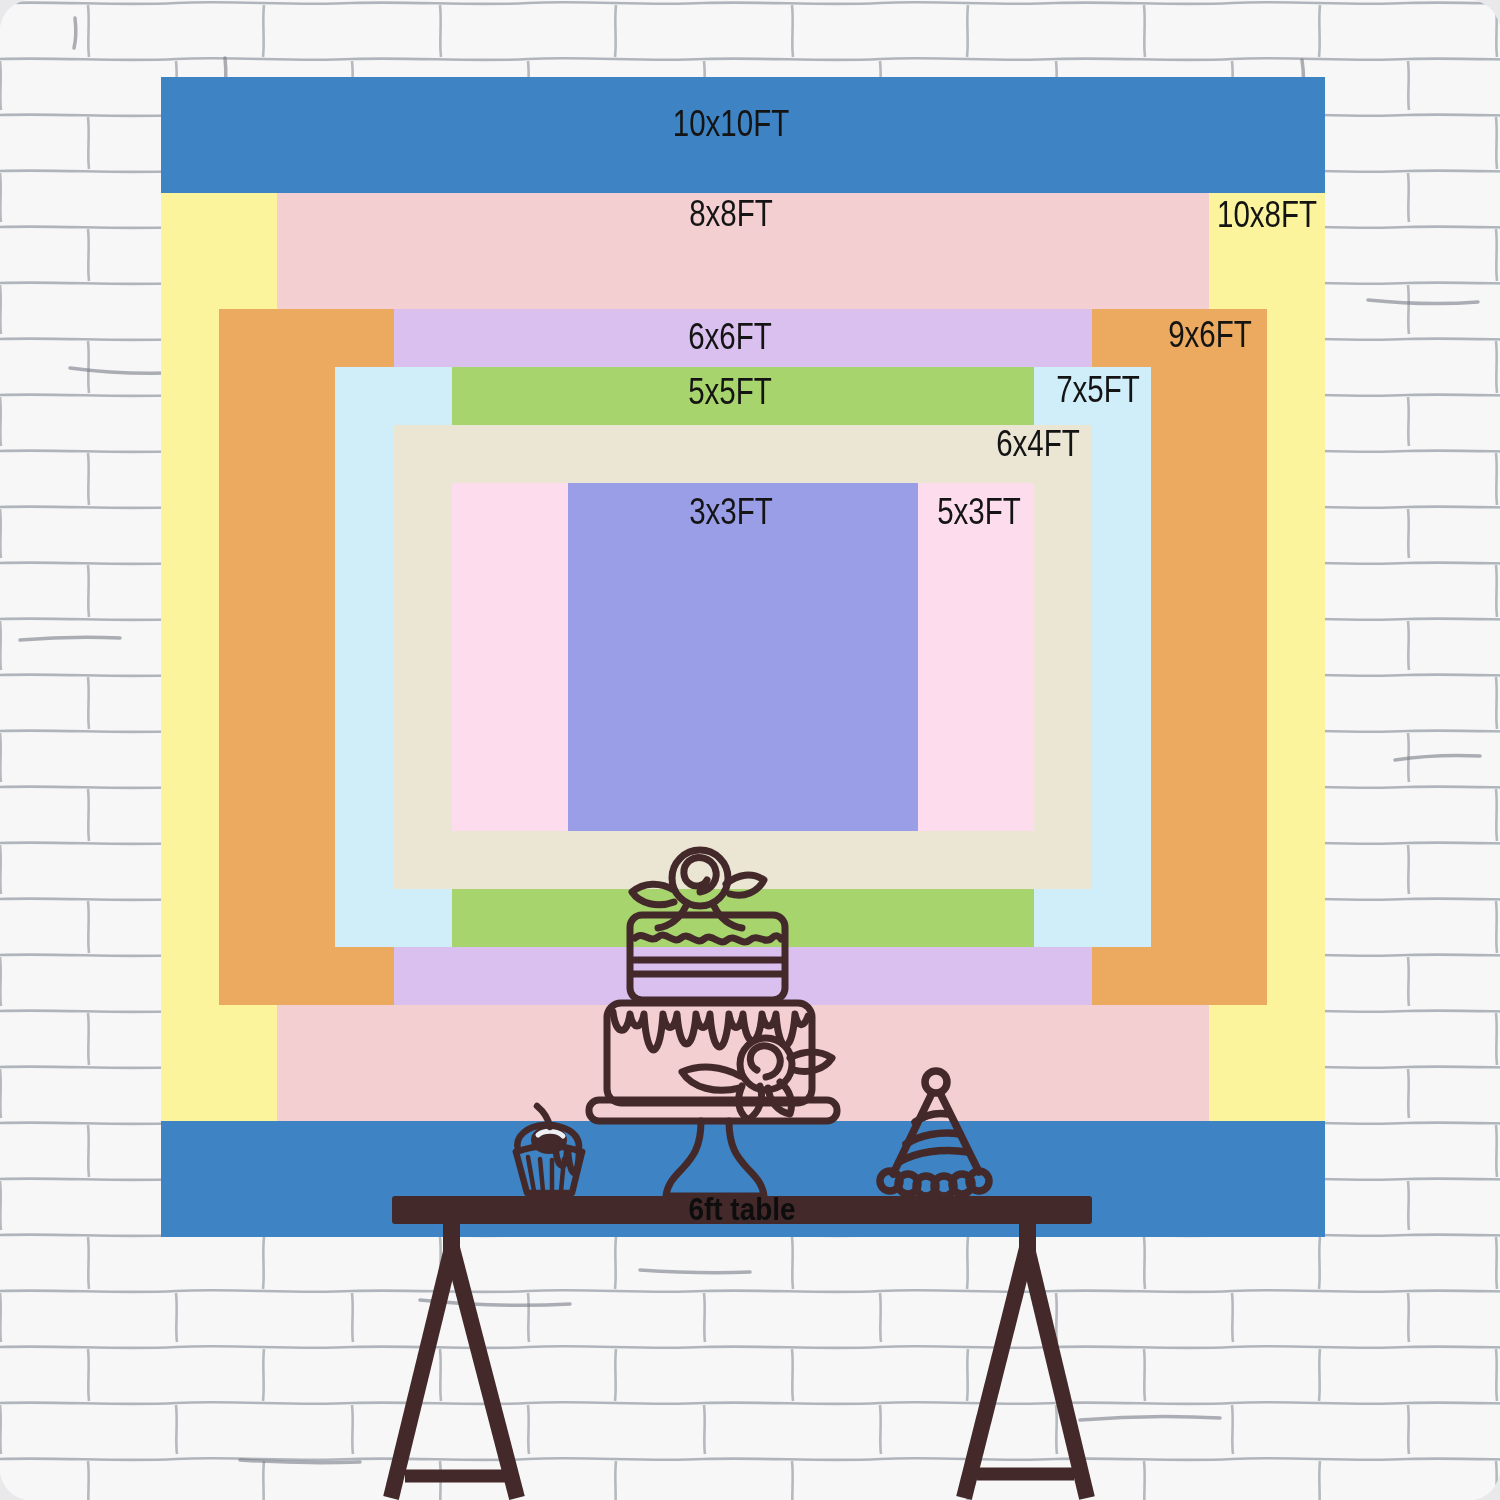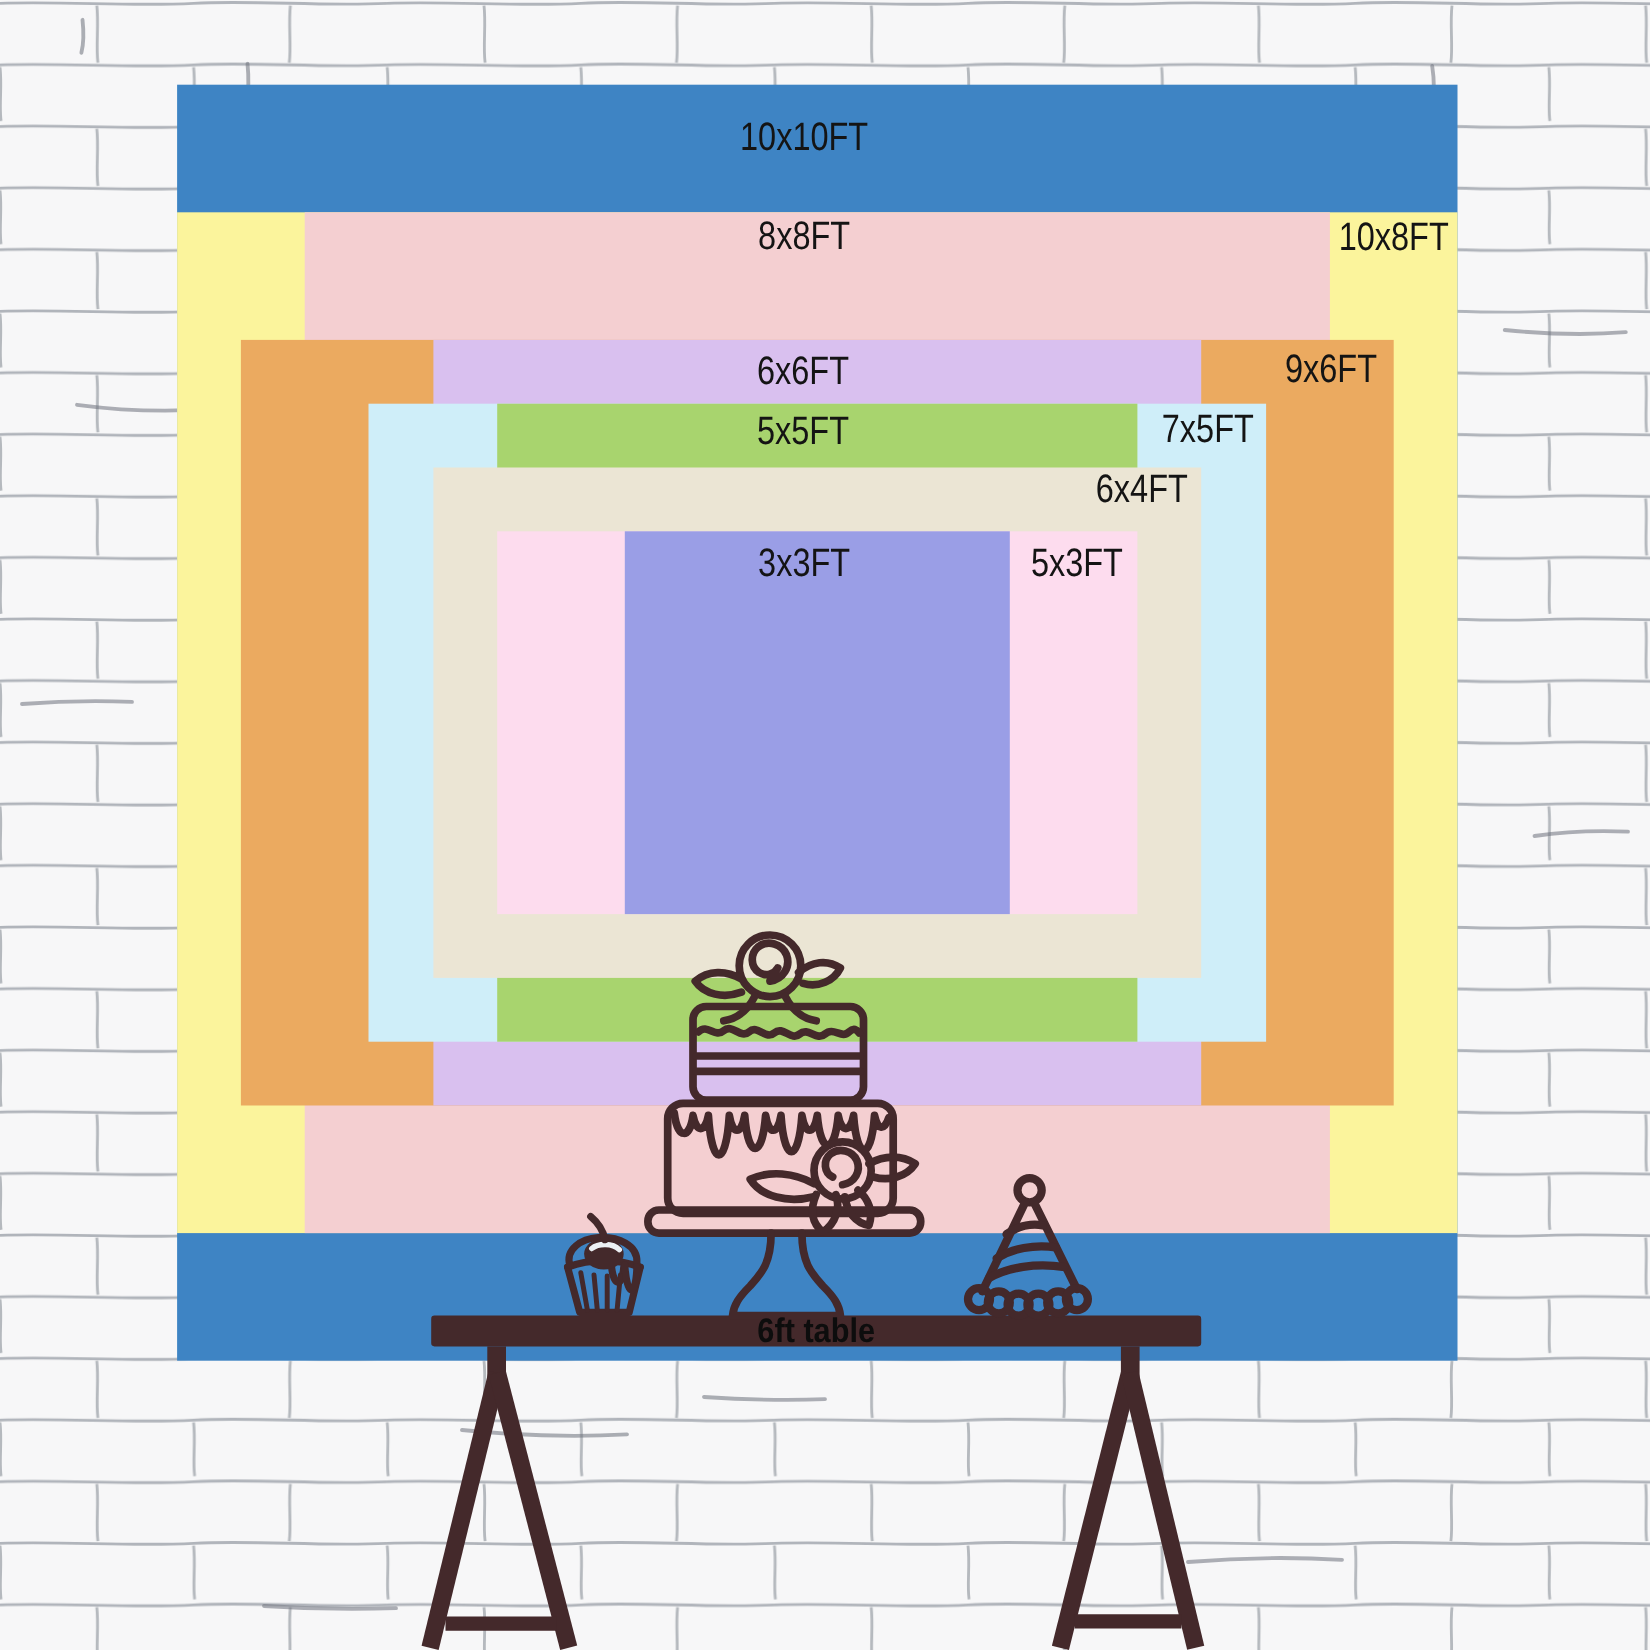"10x10FT" .stage { border-radius: none -> 31px }
